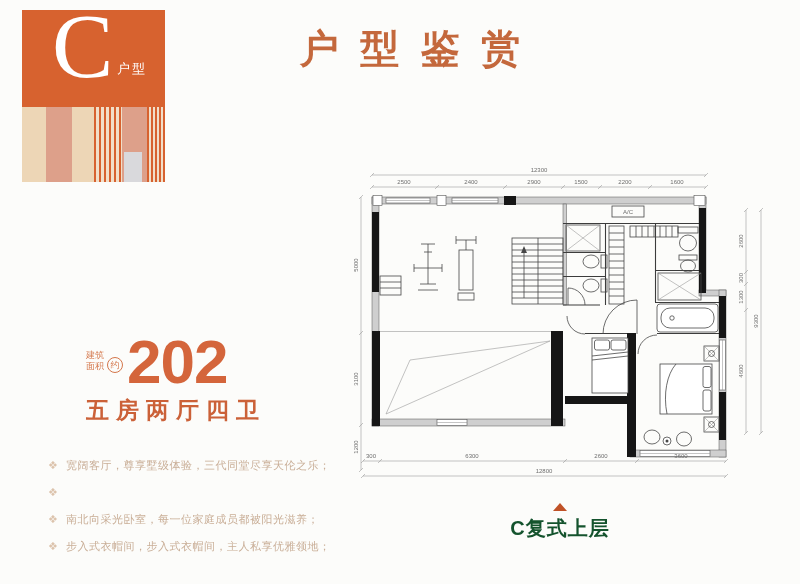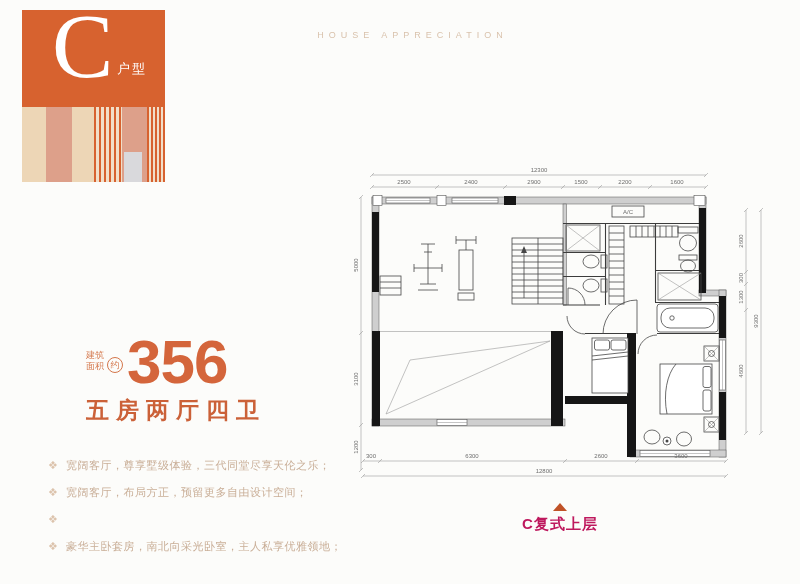"户型鉴赏" div.main-title { html: none -> <div>户型鉴赏</div> }
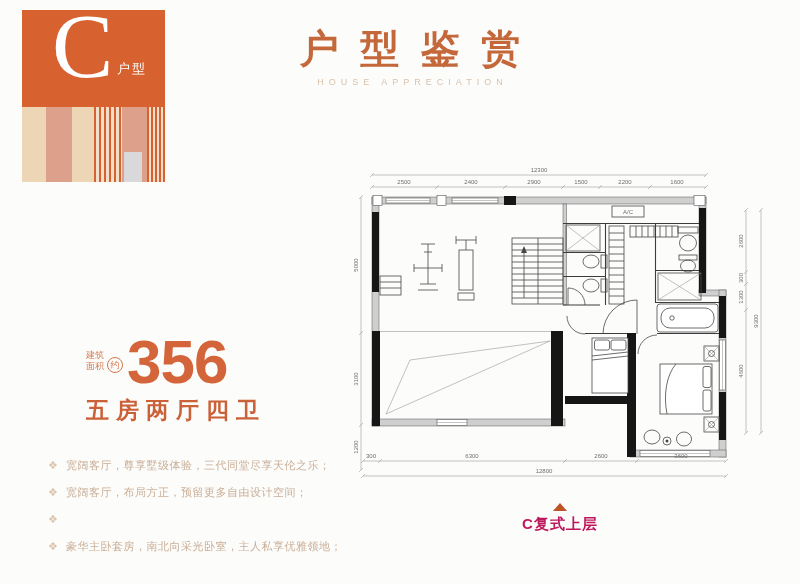"HOUSE APPRECIATION" div.sub-title { html: <div>HOUSE APPRECIATION</div> -> none }
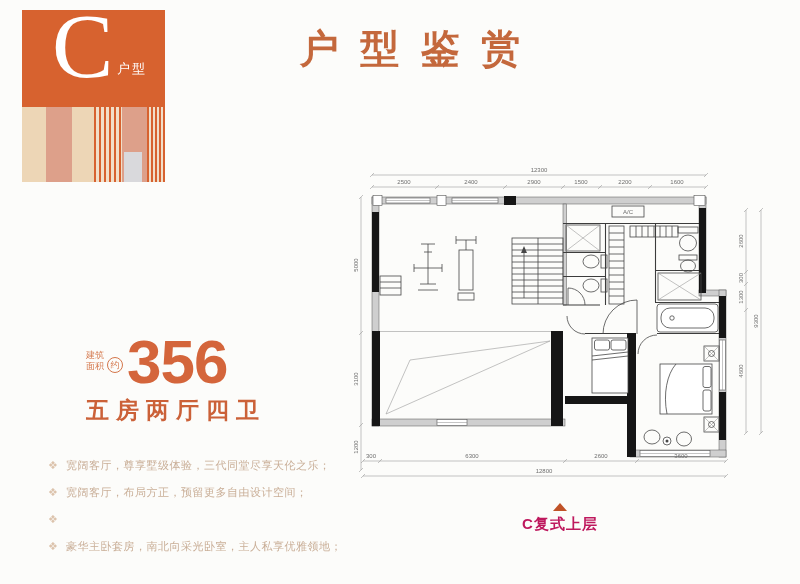"356" div.area-value { text: 356 -> 202 }
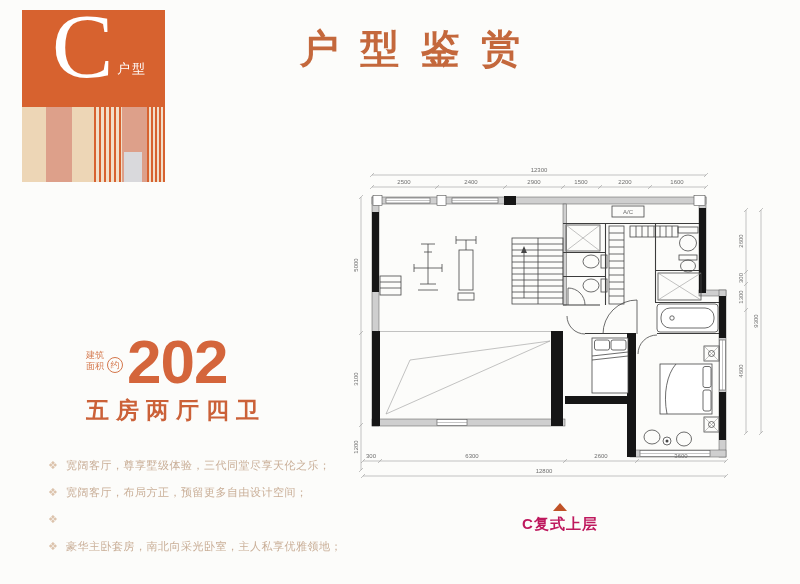"宽阔客厅，布局方正，预留更多自由设计空间；" span.f-text { html: <span>宽阔客厅，布局方正，预留更多自由设计空间；</span> -> none }
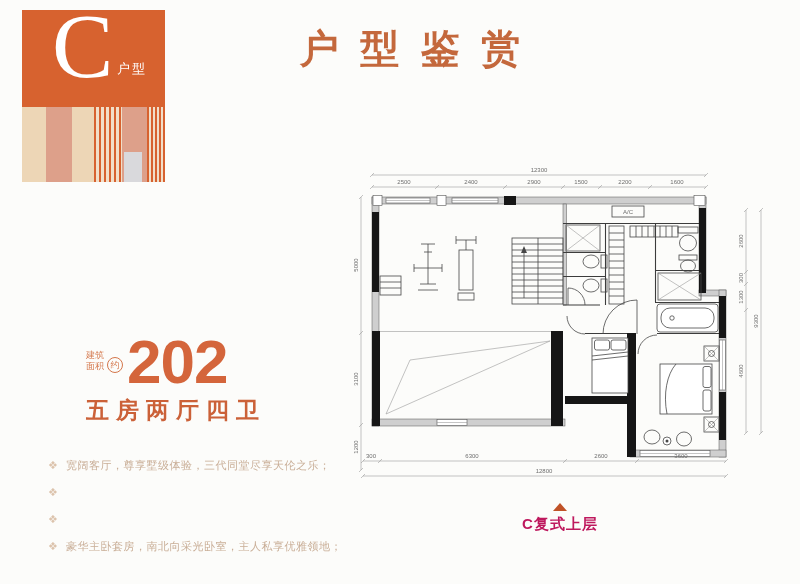"南北向采光卧室，每一位家庭成员都被阳光滋养；" span.f-text { html: none -> <span>南北向采光卧室，每一位家庭成员都被阳光滋养；</span> }
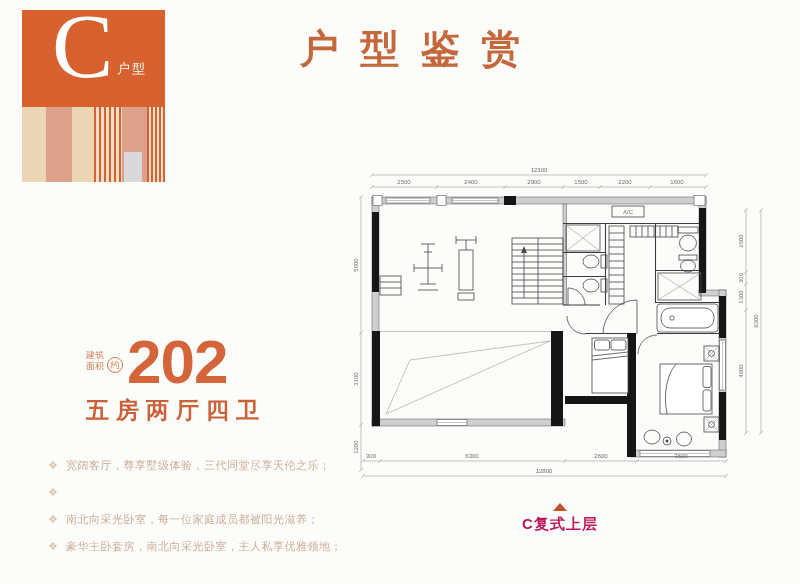"C复式上层" .cap-text { color: #be185d -> #14532d; font-size: 15px -> 20px }
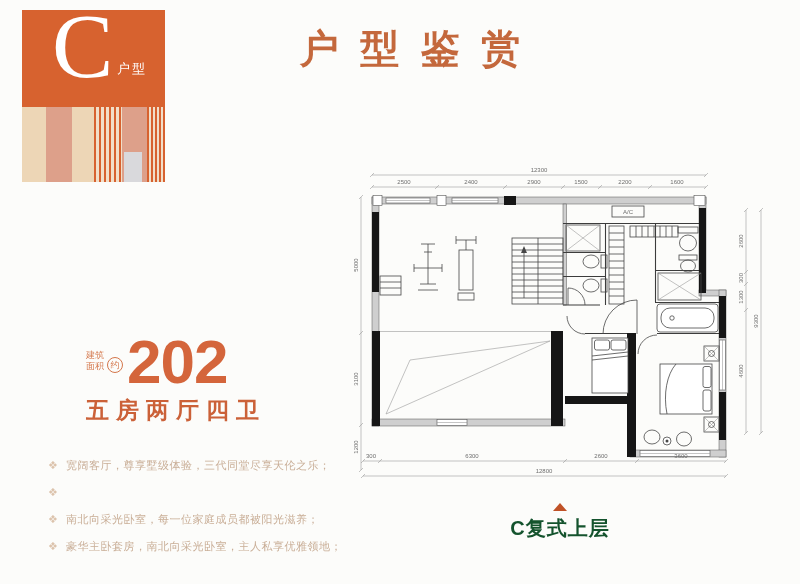"豪华主卧套房，南北向采光卧室，主人私享优雅领地；" span.f-text { text: 豪华主卧套房，南北向采光卧室 -> 步入式衣帽间，步入式衣帽间 }
